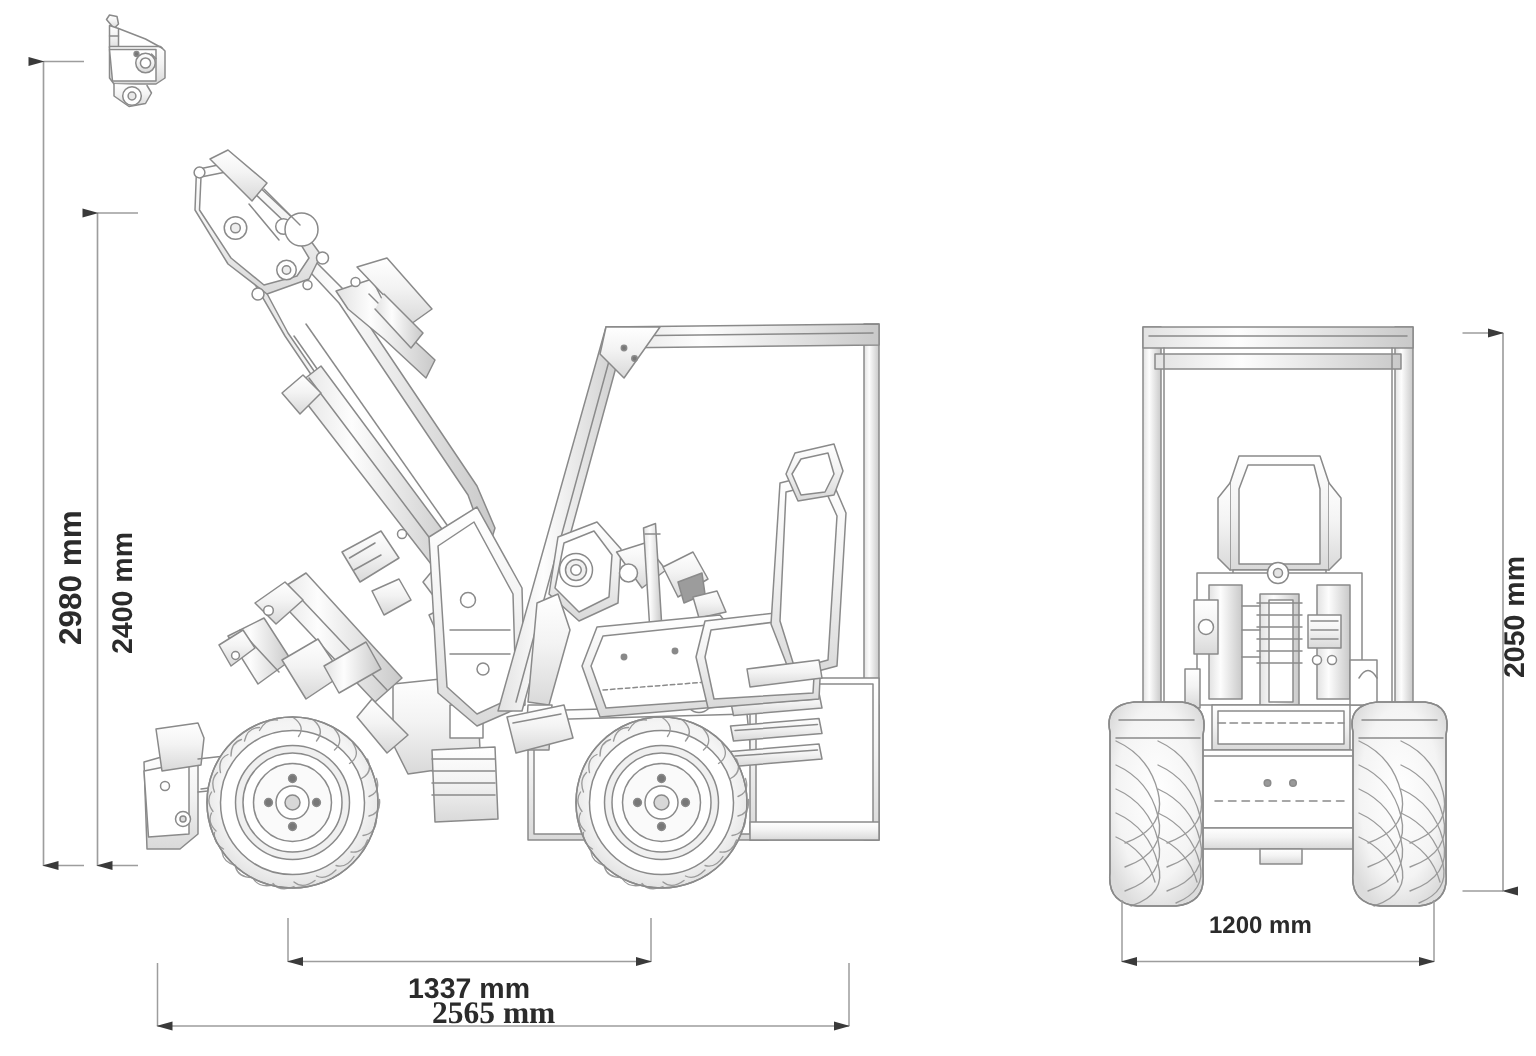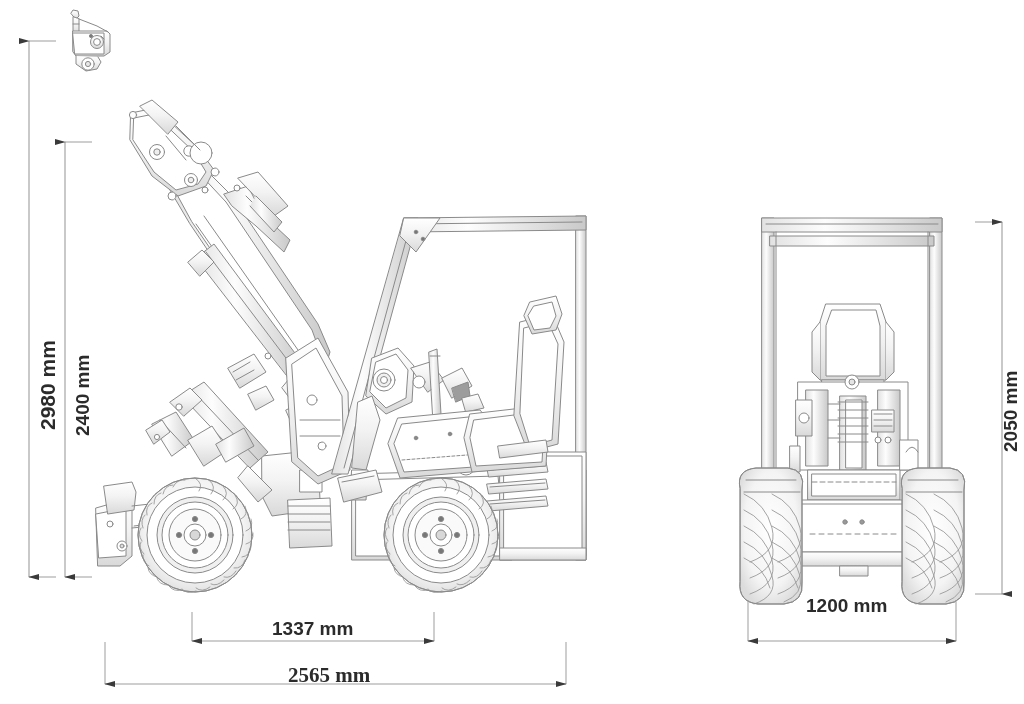"1200 mm" .t1200 { font-size: 19px -> 16px; top: 595px -> 609px }
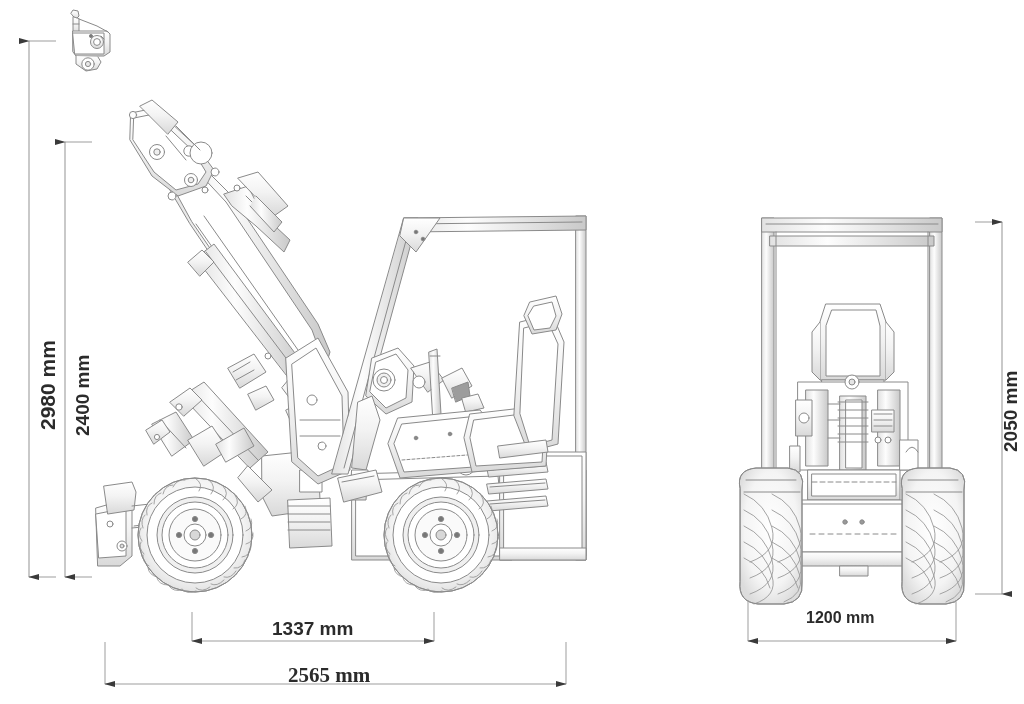"1337 mm" .t1337 { top: 618px -> 649px }
